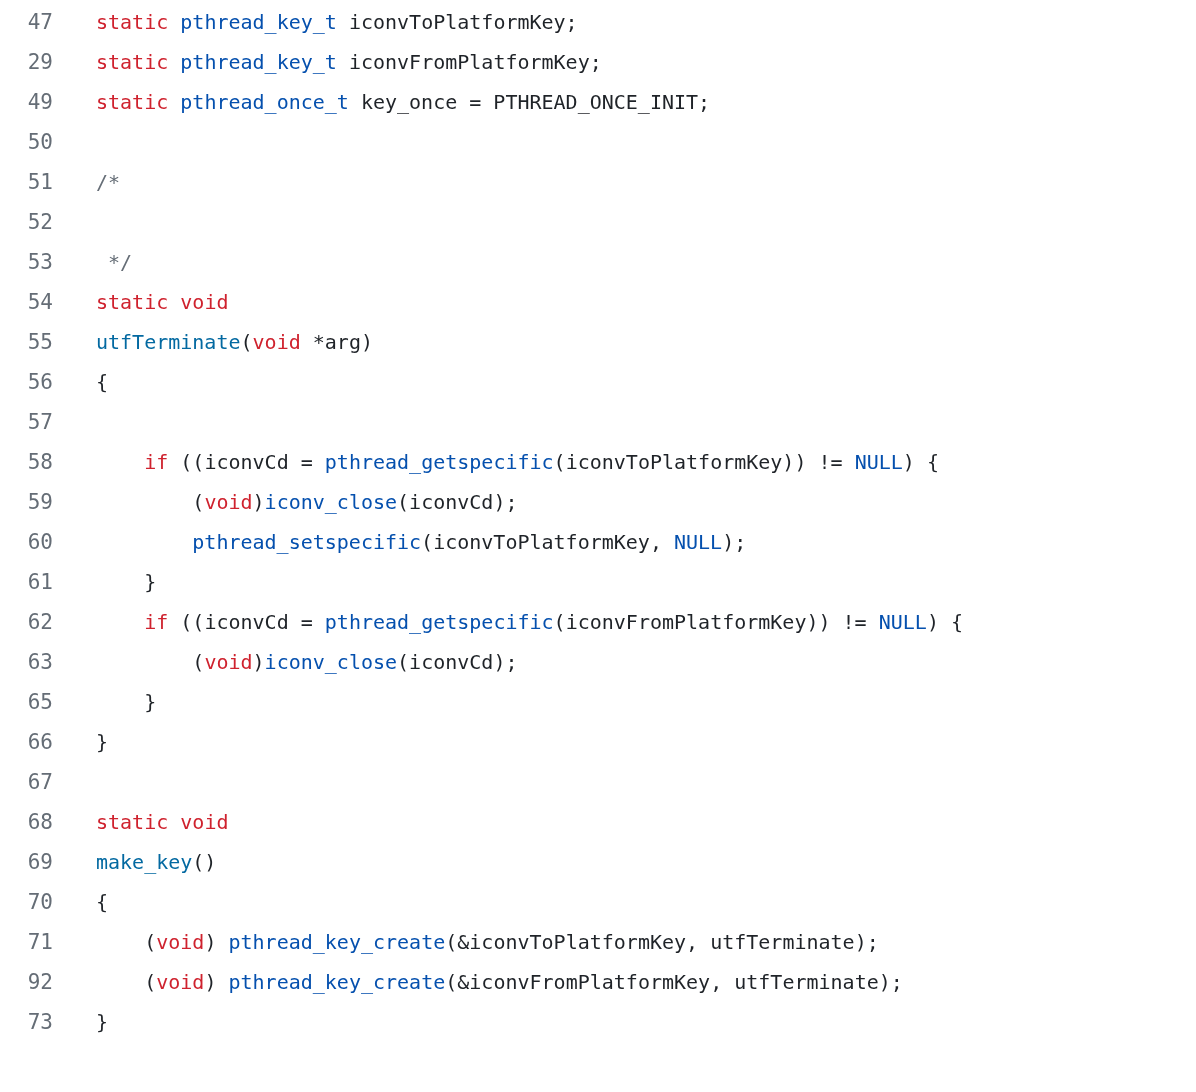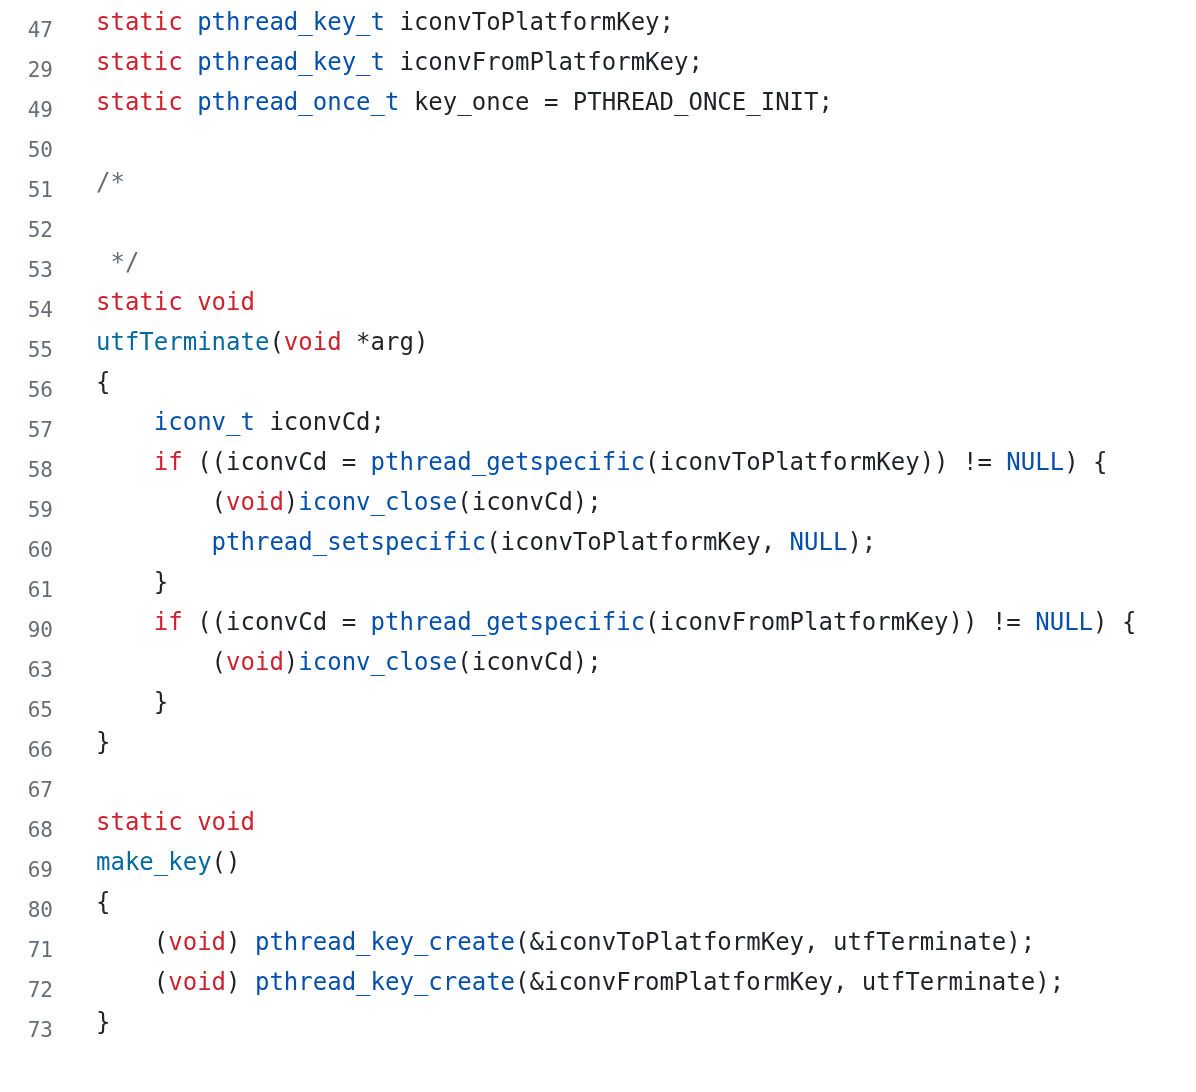"47" .ln { margin-top: 8px -> none }
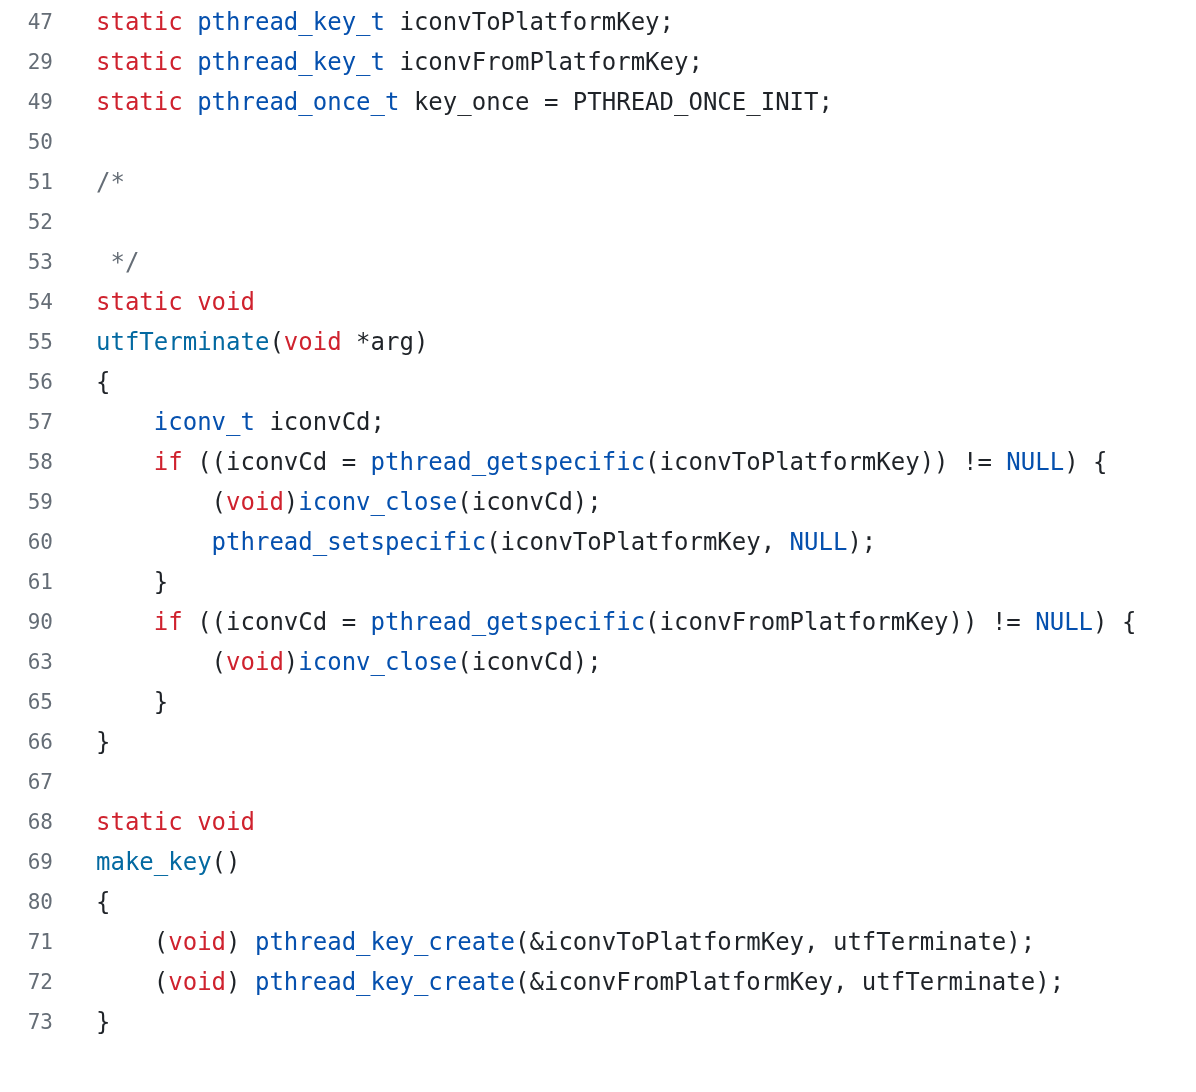"static pthread_key_t iconvToPlatformKey;" .code { font-size: 24px -> 20px }
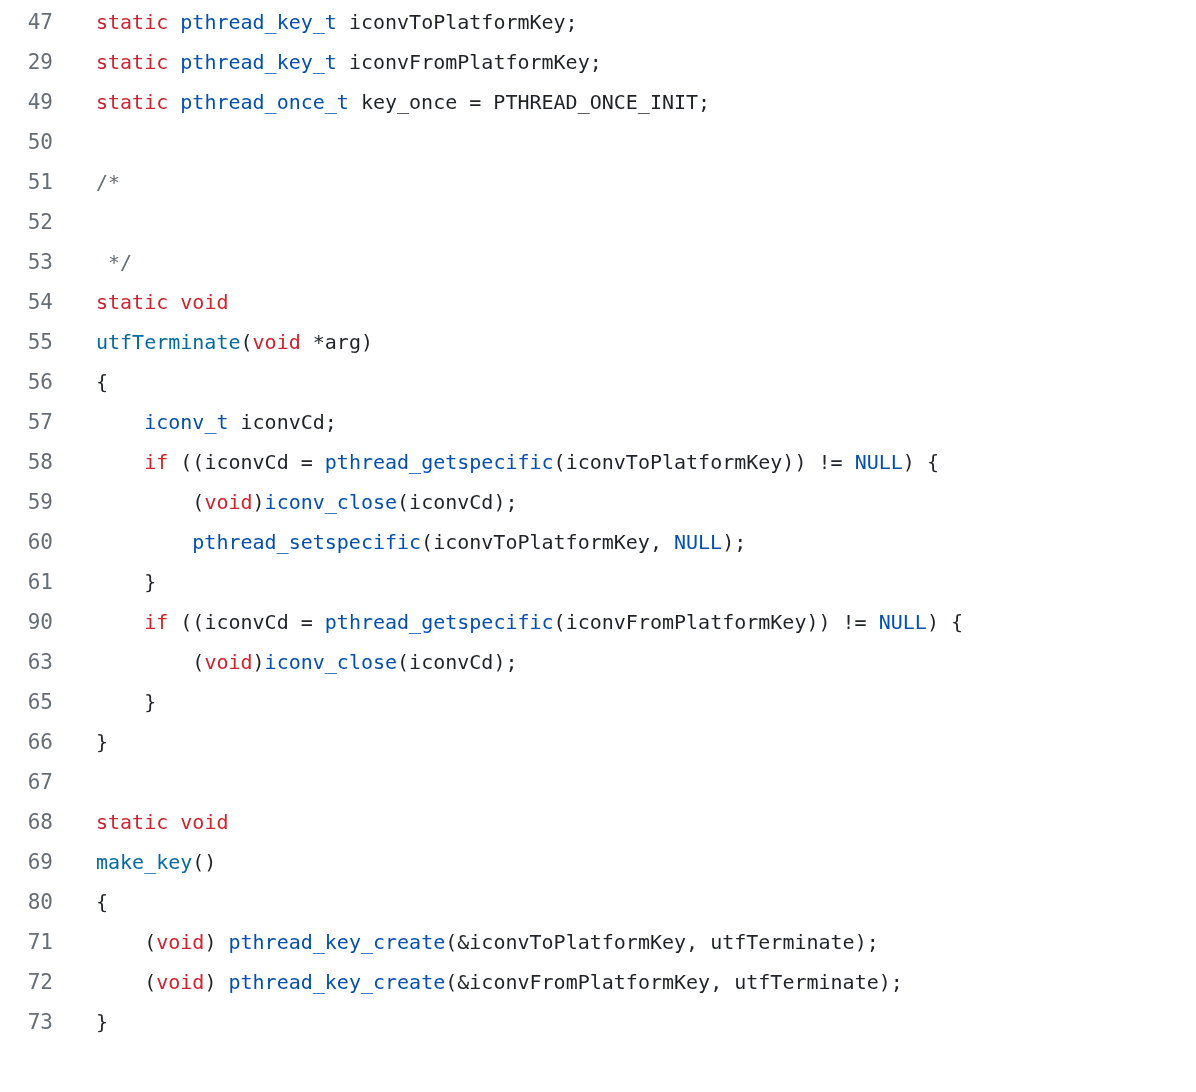"iconv_t iconvCd;" span.code { html: <span><span> </span><span>iconv_t</span><span> iconvCd;</span></span> -> none }
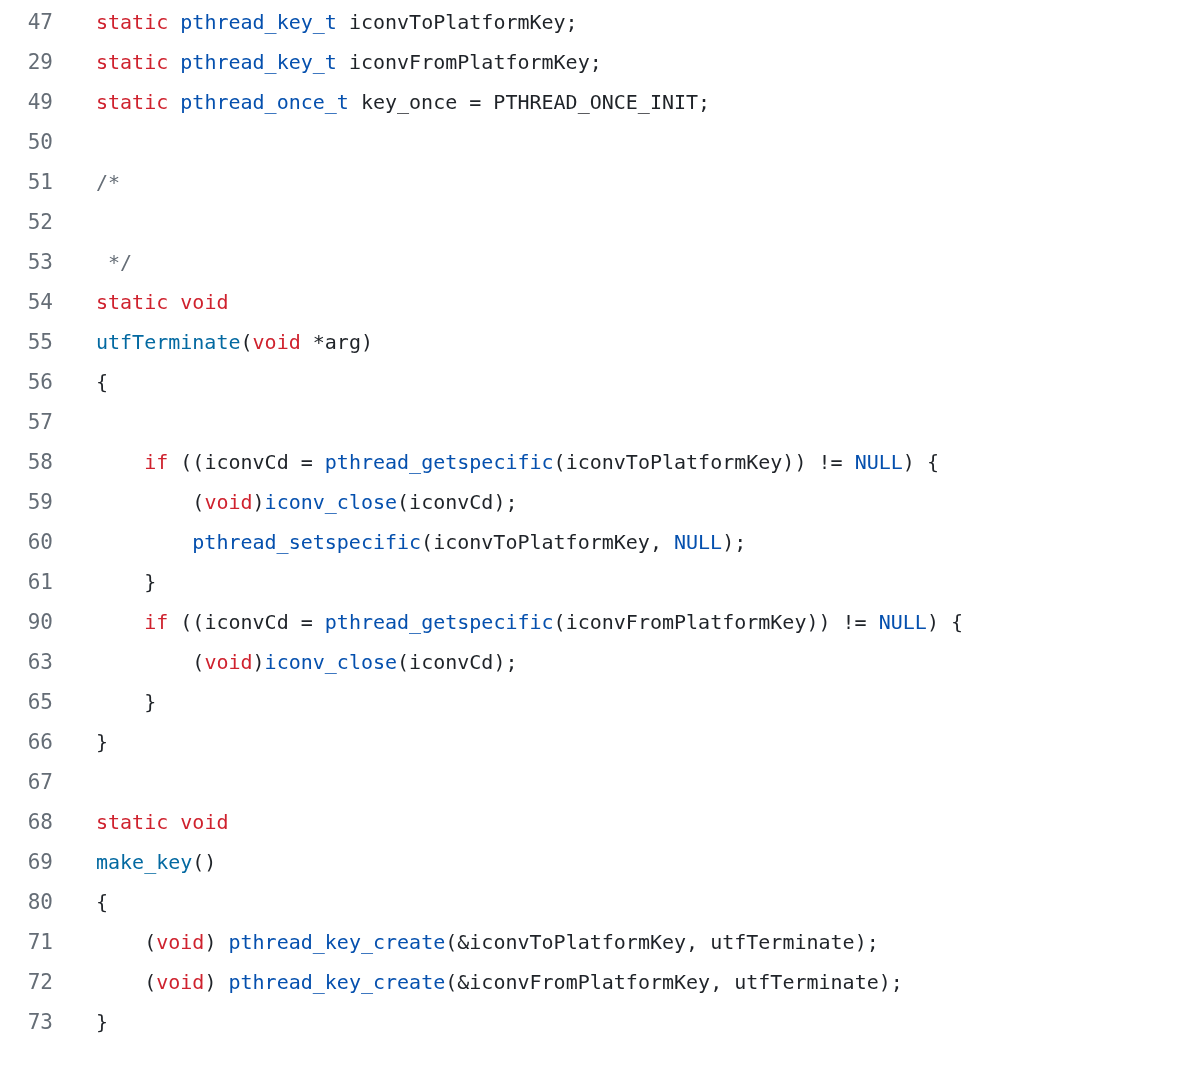"90" span.ln { text: 90 -> 62 }
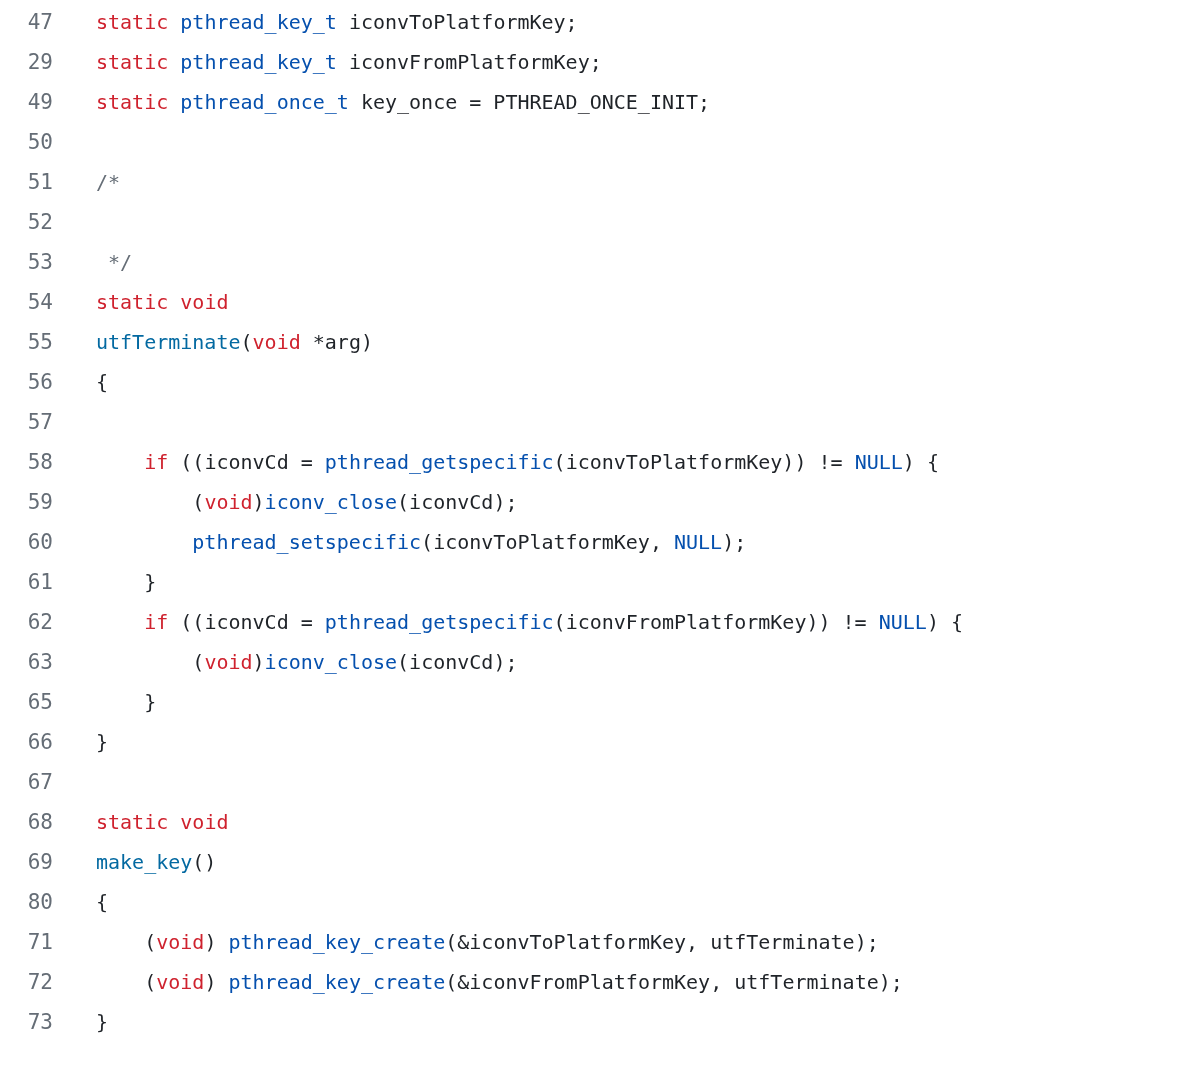"80" span.ln { text: 80 -> 70 }
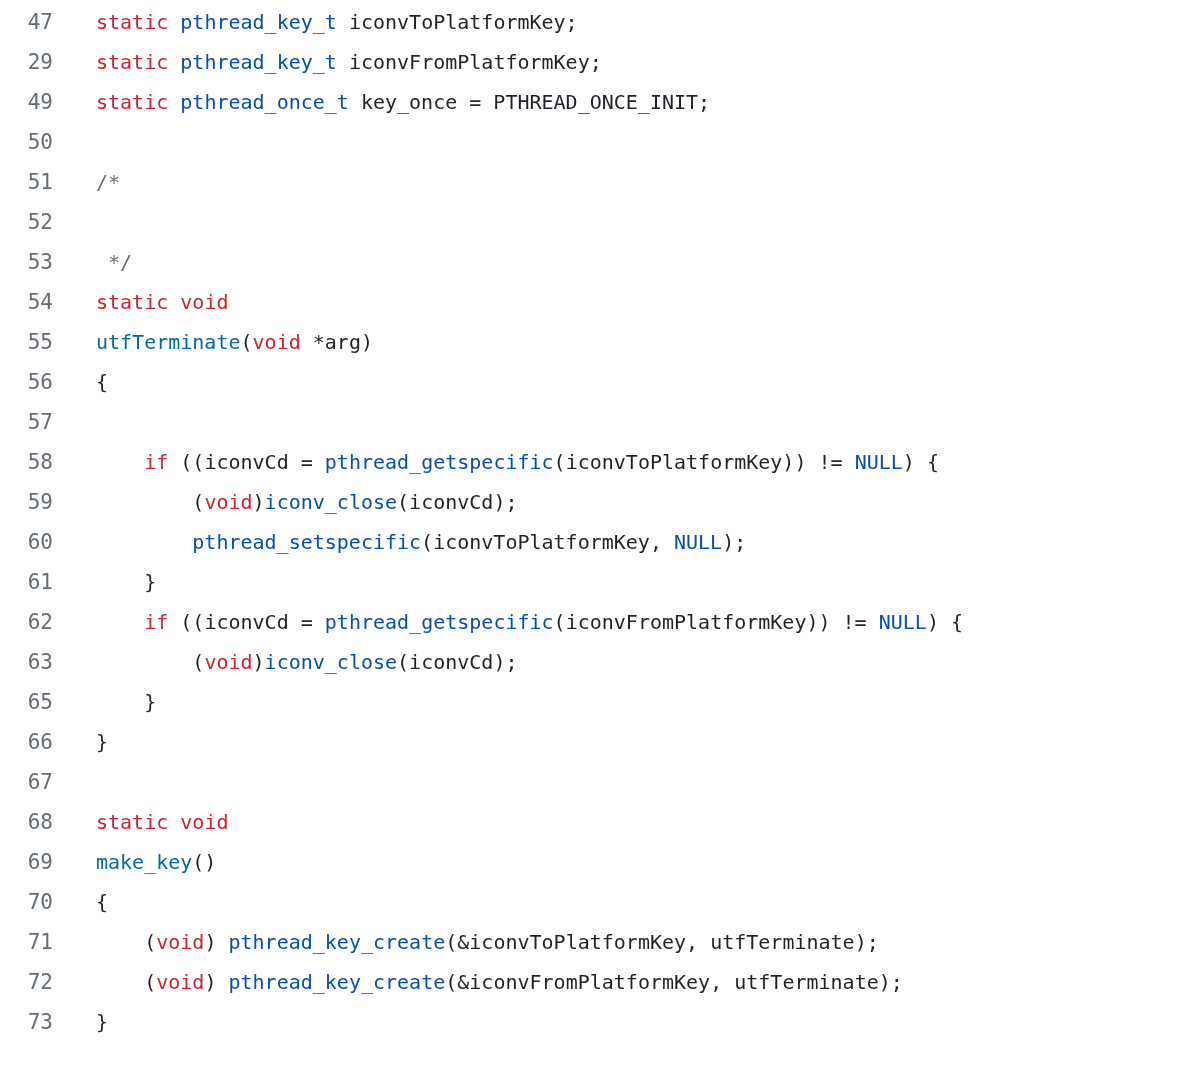"72" span.ln { text: 72 -> 92 }
